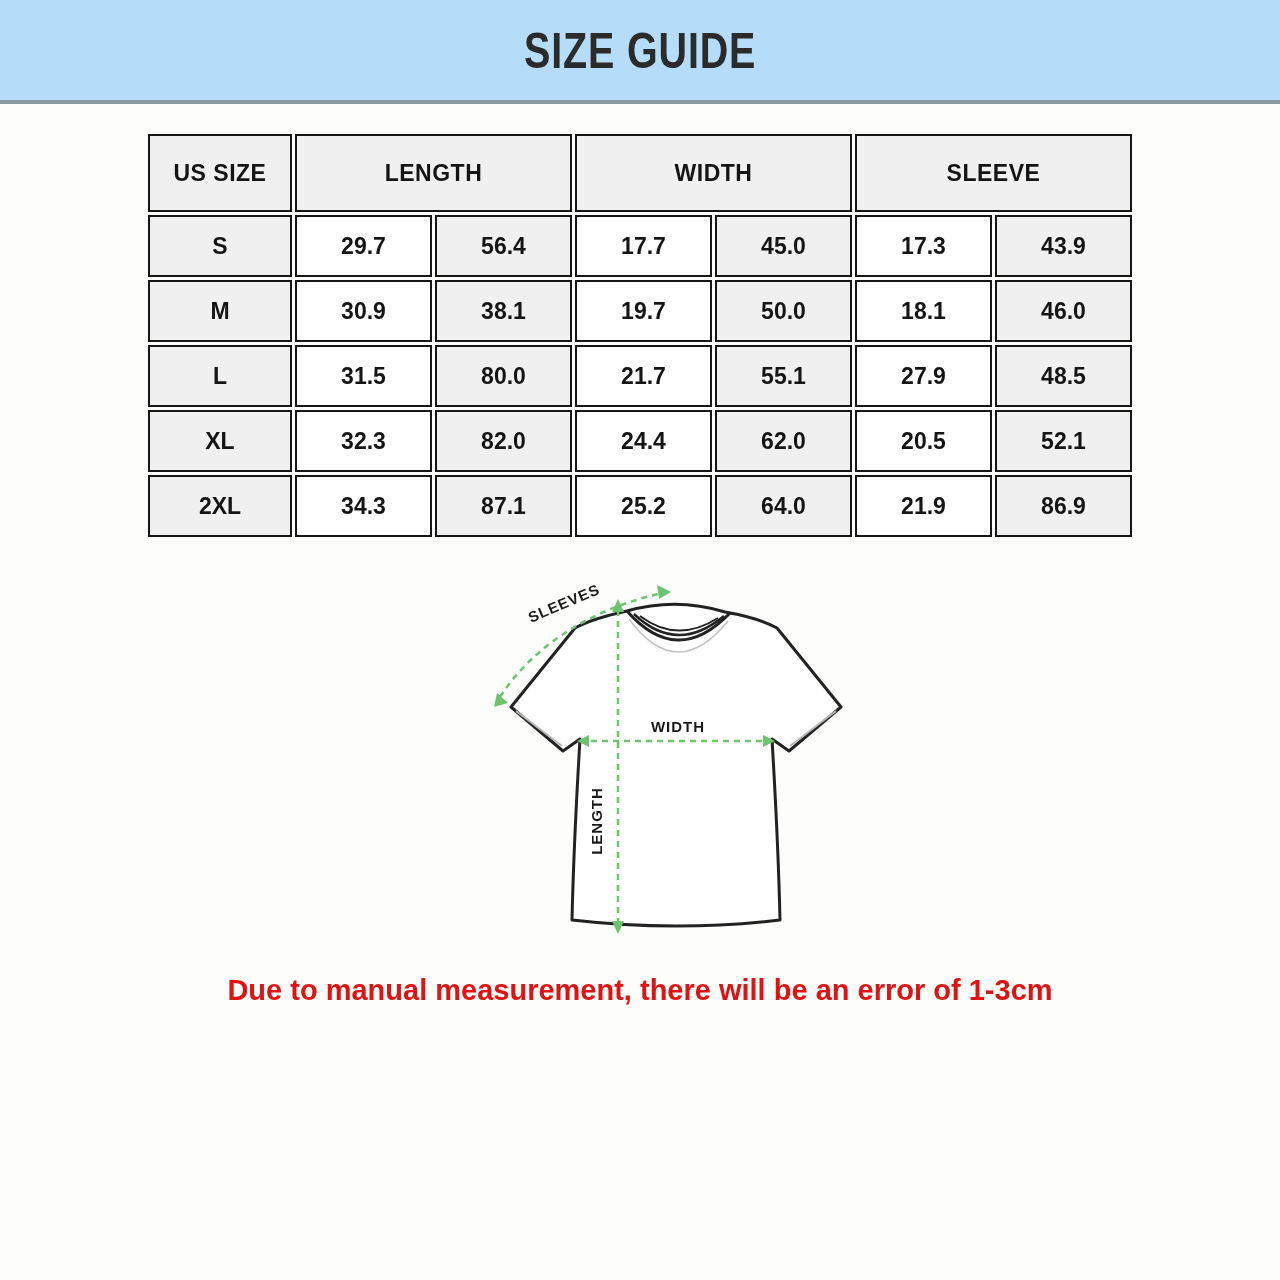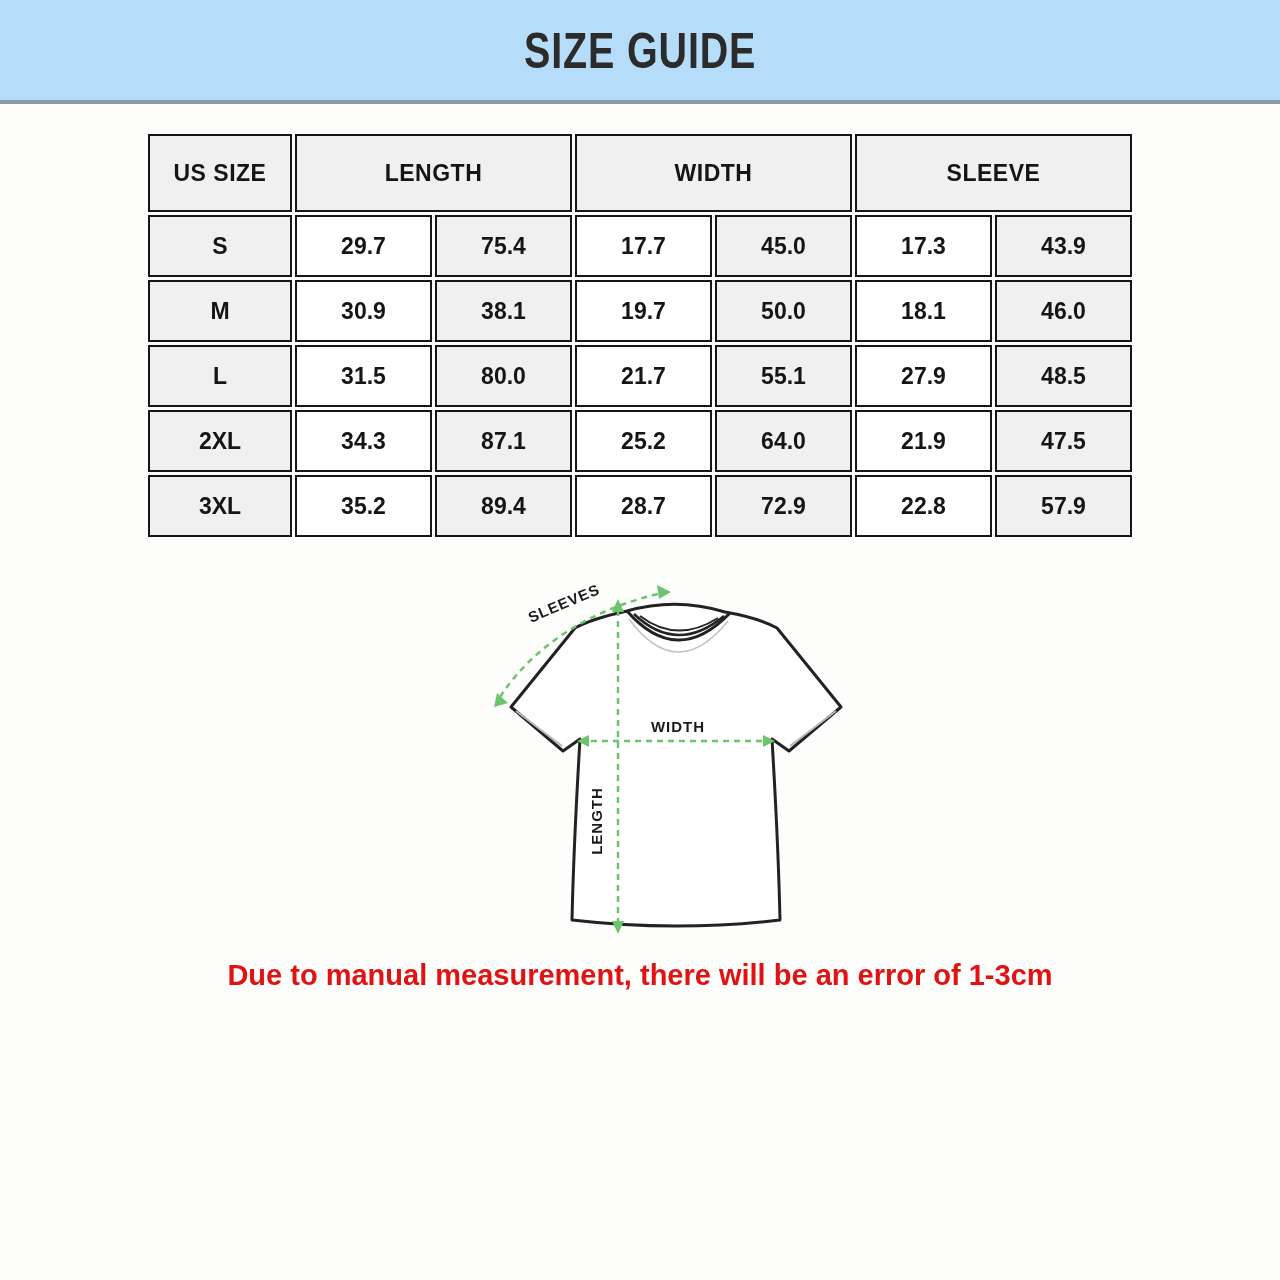"75.4" td { text: 75.4 -> 56.4 }
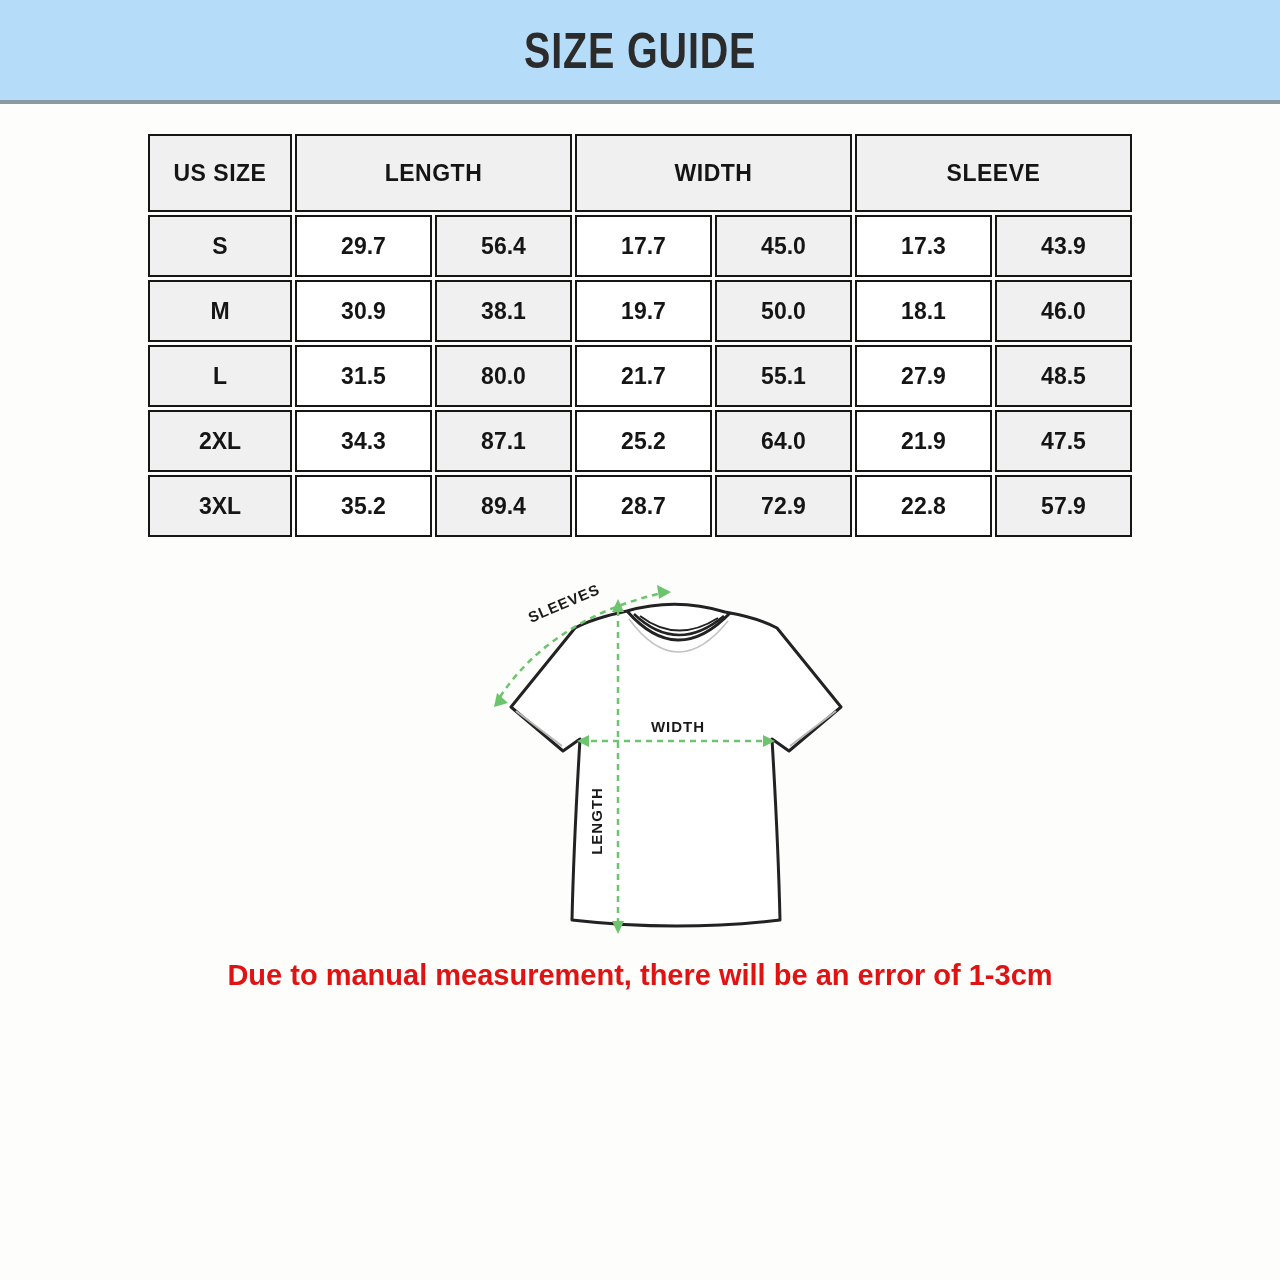"XL" tr.data-row { html: none -> <tr> <td>XL</td> <td>32.3</td> <td>82.0</td> <td>24.4</td> <td>62.0</td> <td>20.5</td> <td>52.1</td> </tr> }
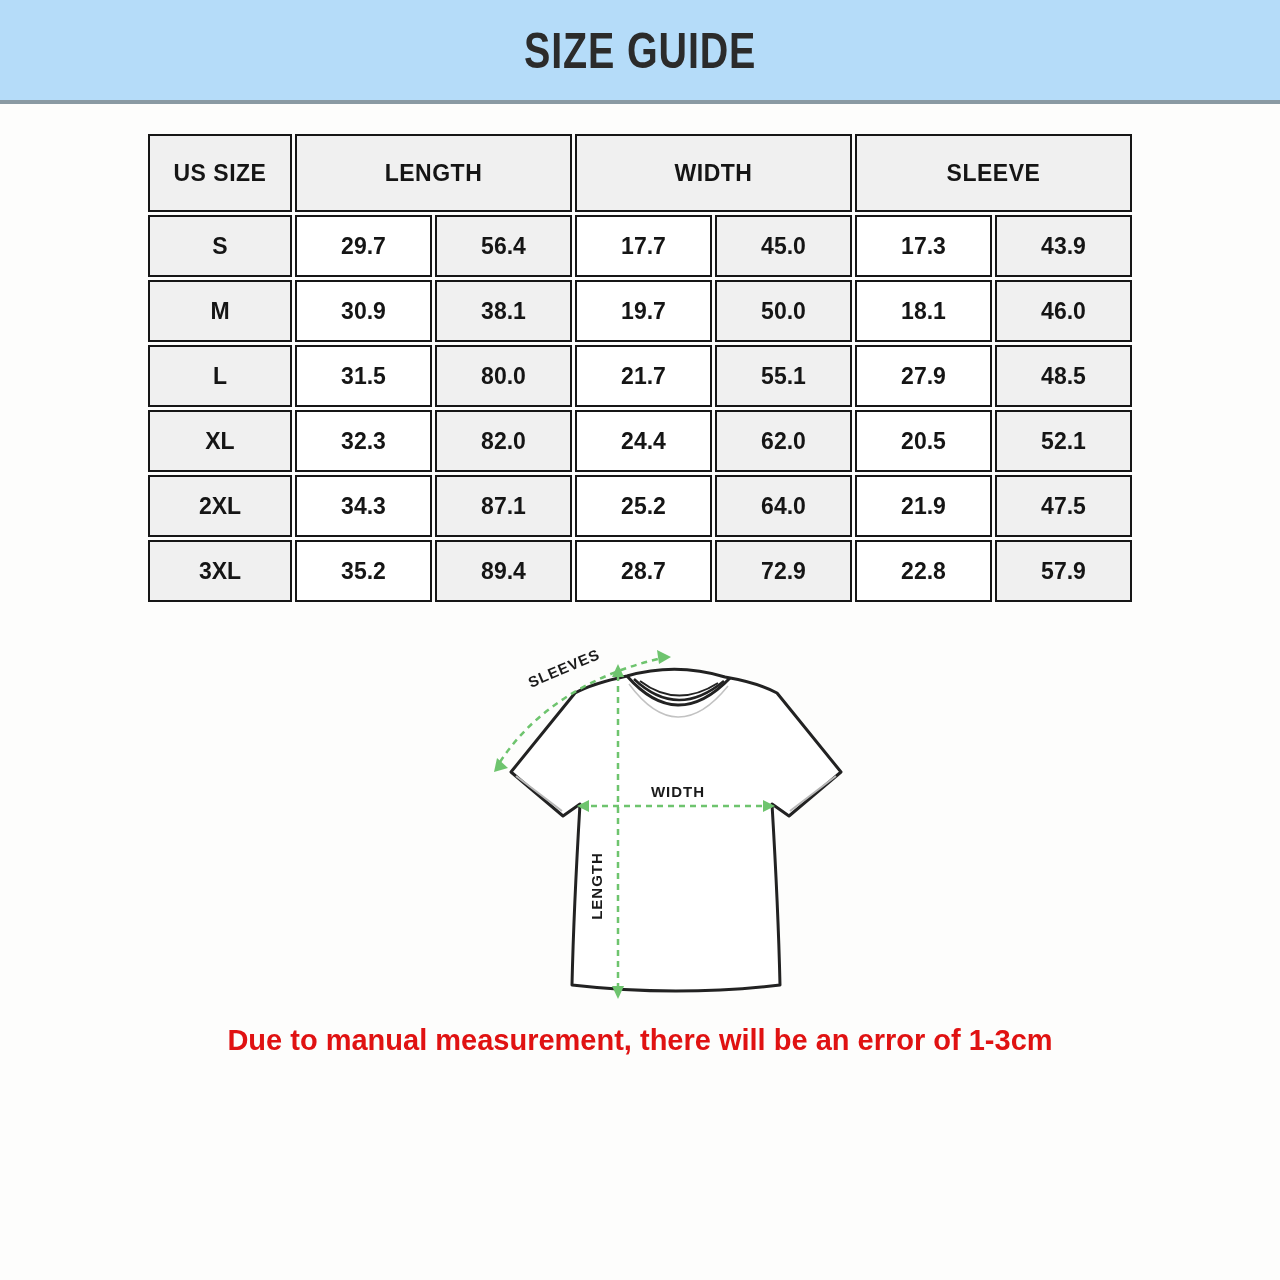"47.5" td { text: 47.5 -> 86.9 }
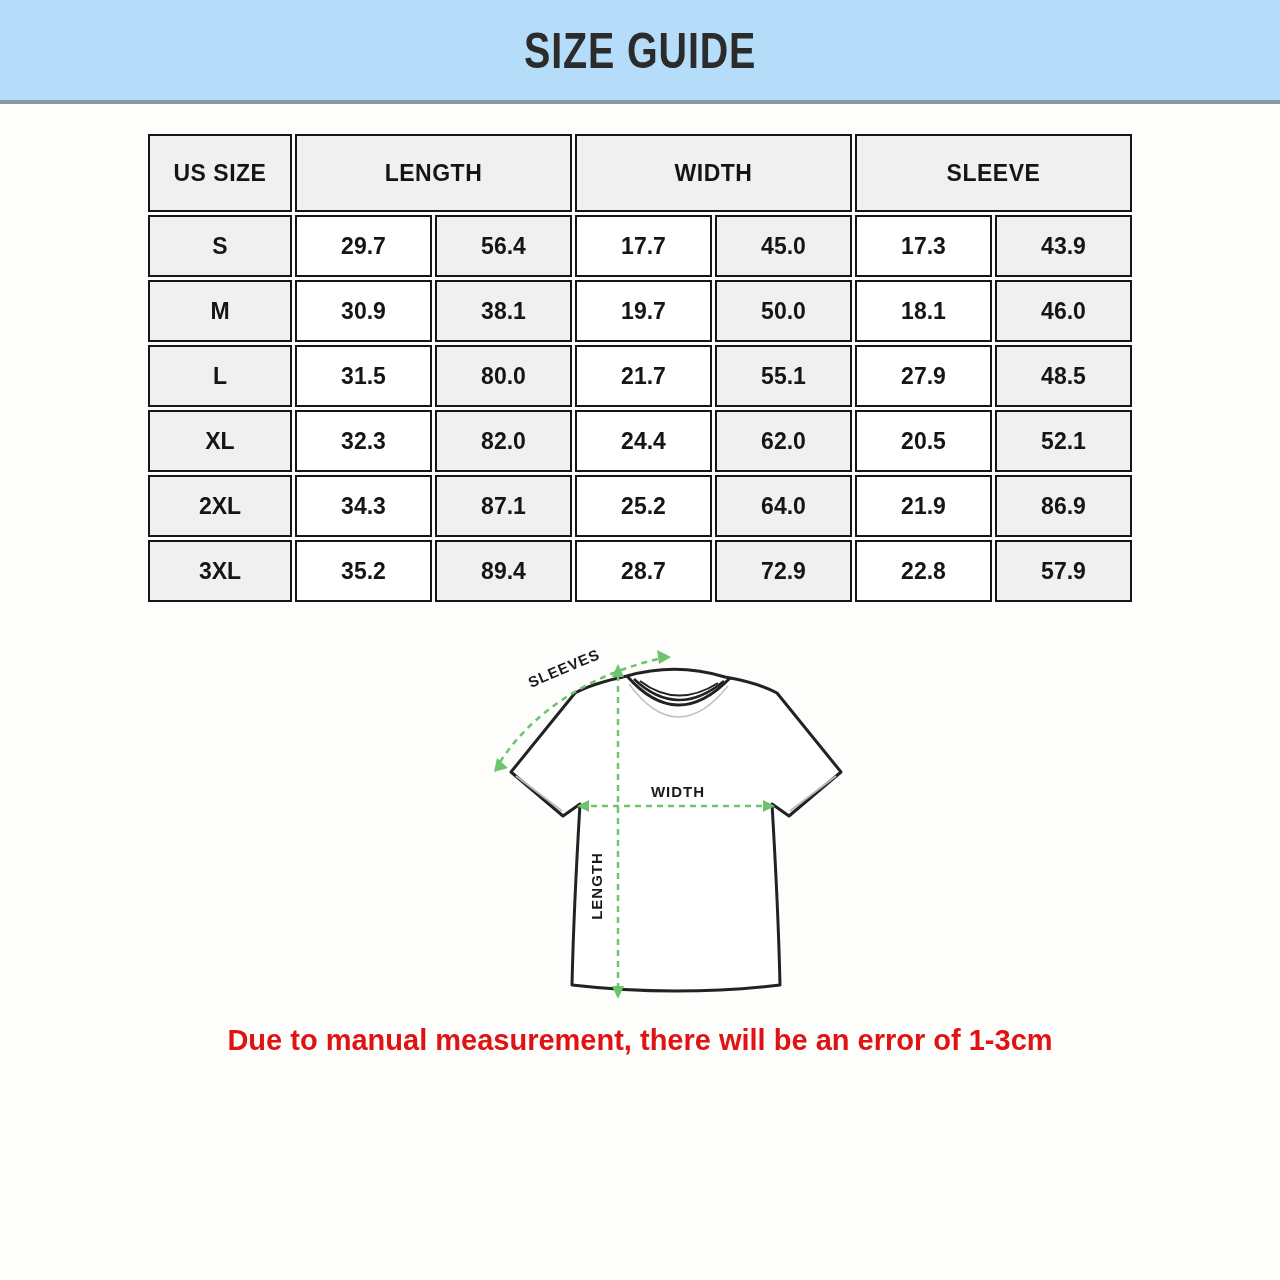"3XL" tr.data-row { html: <tr> <td>3XL</td> <td>35.2</td> <td>89.4</td> <td>28.7</td> <td>72.9</td> <td>22.8</td> <td>57.9</td> </tr> -> none }
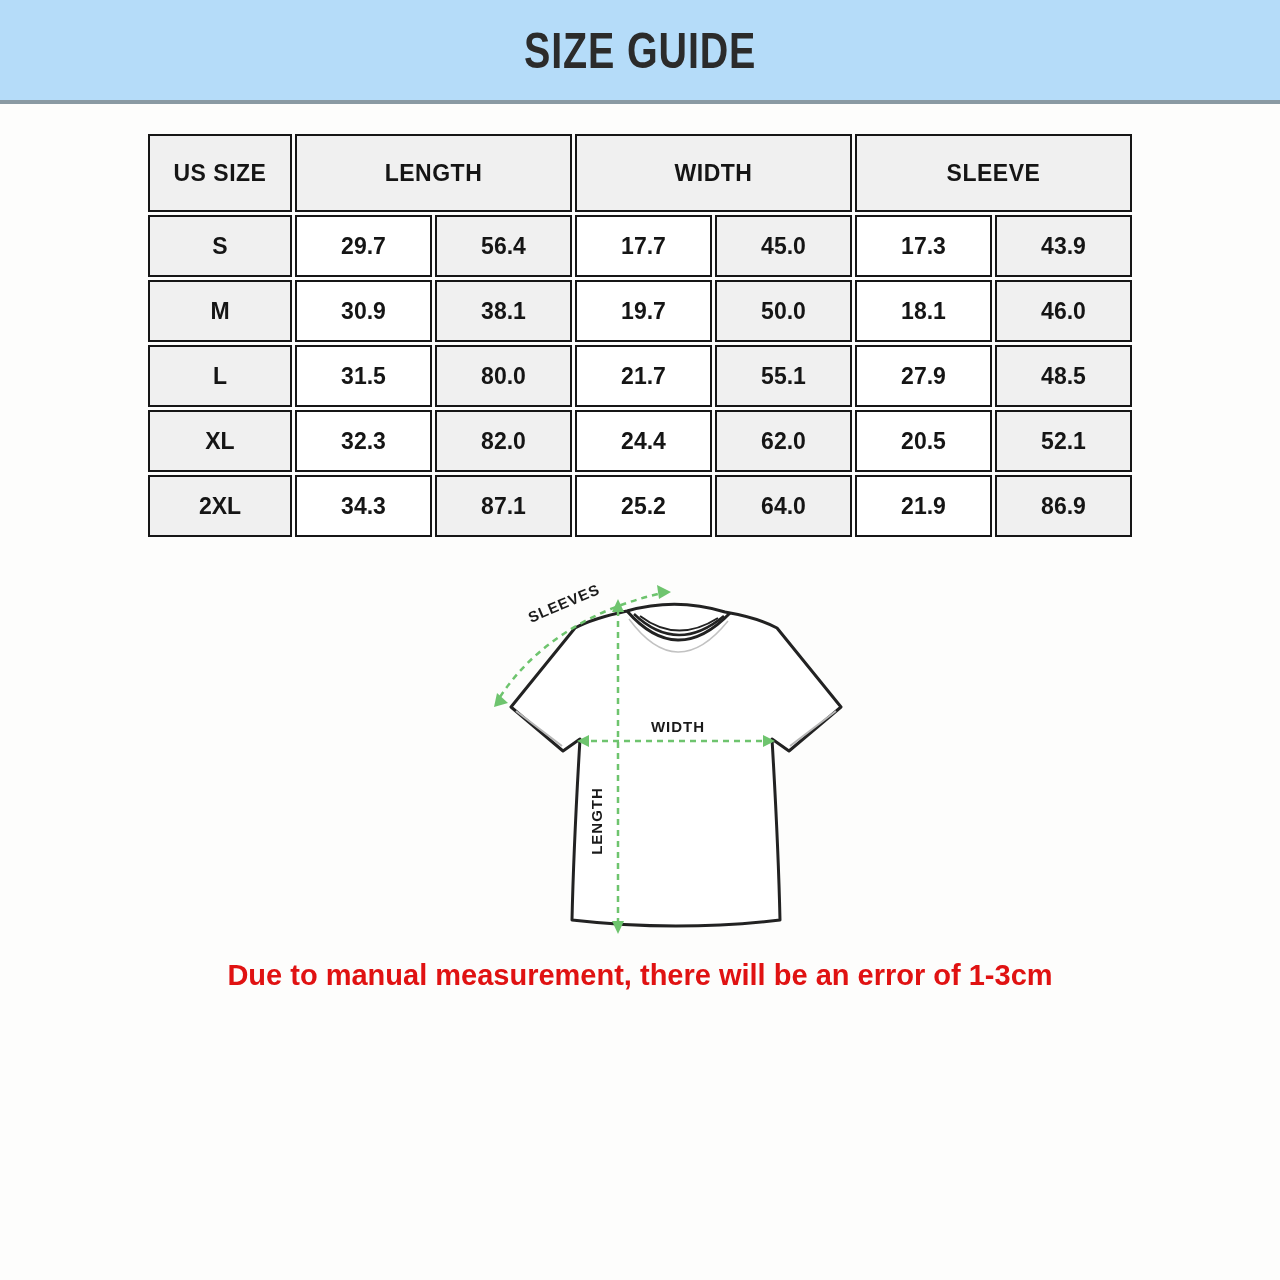"Due to manual measurement, there" .note { margin-top: 1px -> 16px }
